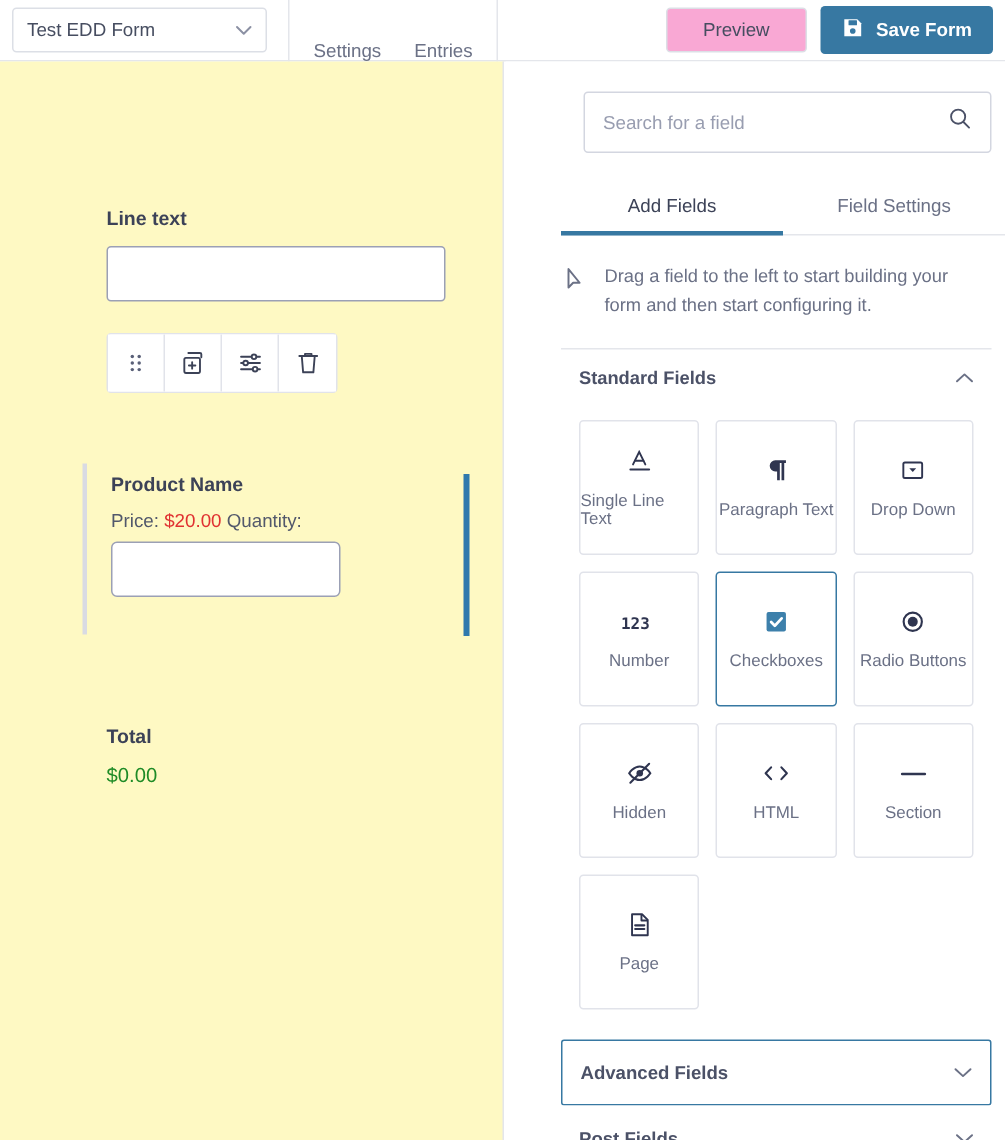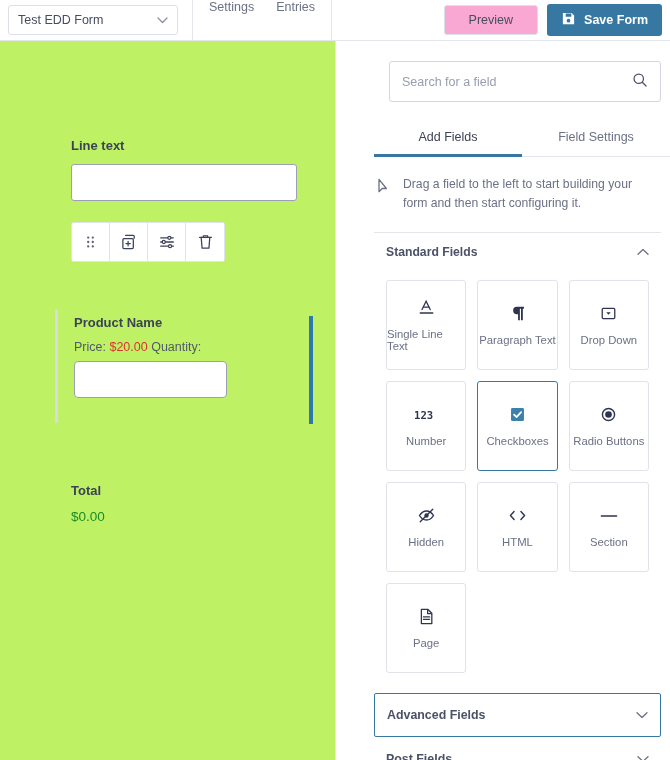"Settings" .topnav { align-items: flex-start -> flex-end }
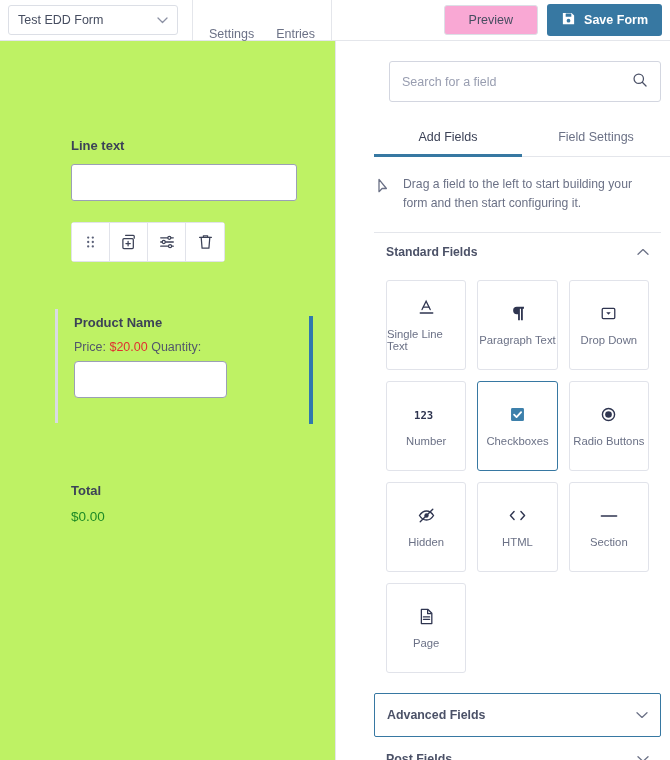"Line text" .canvas { background: #bef264 -> #fef9c3 }
